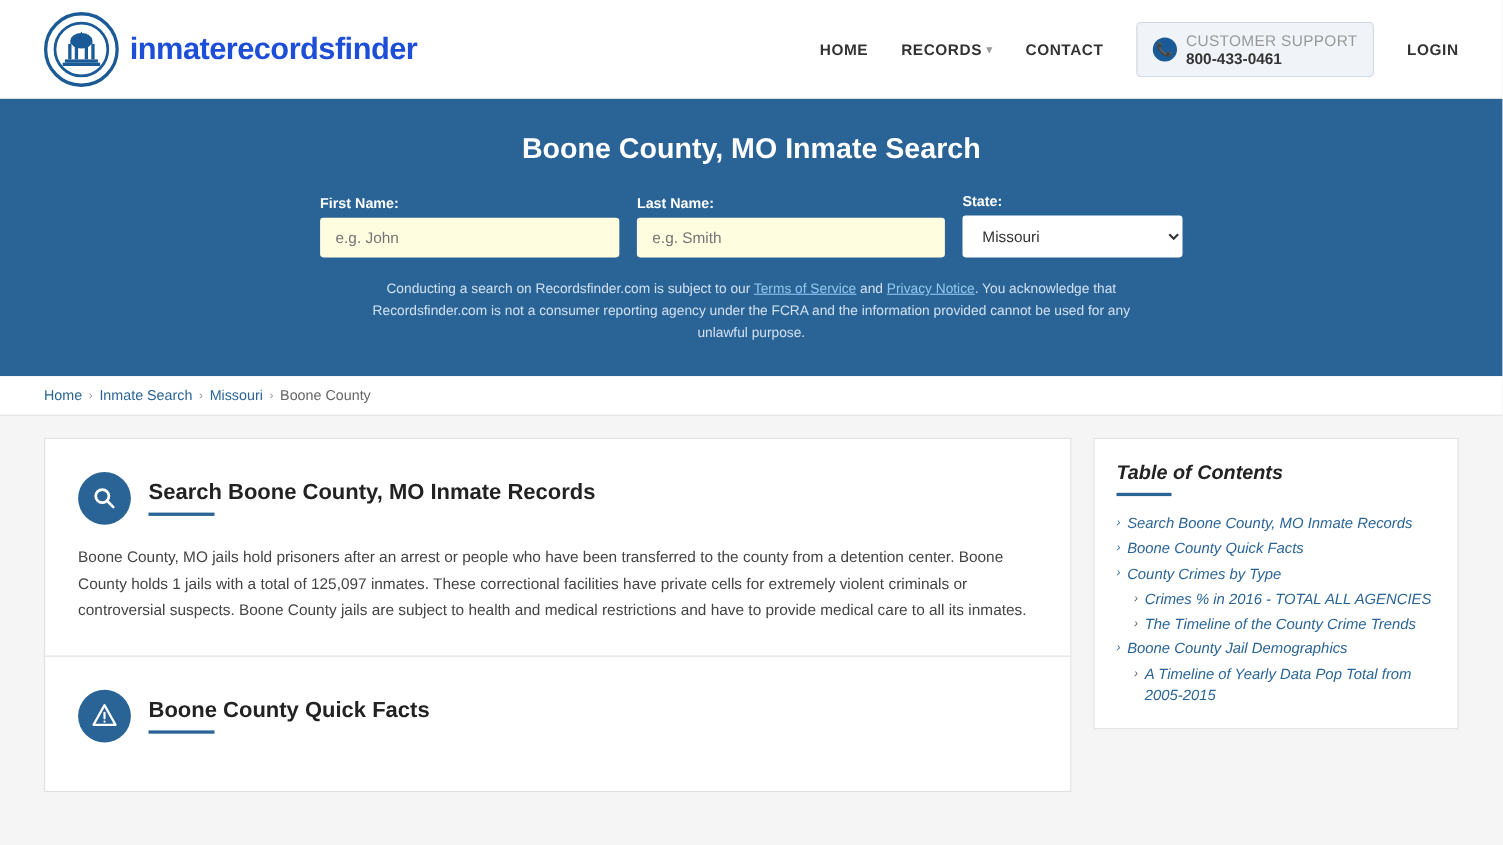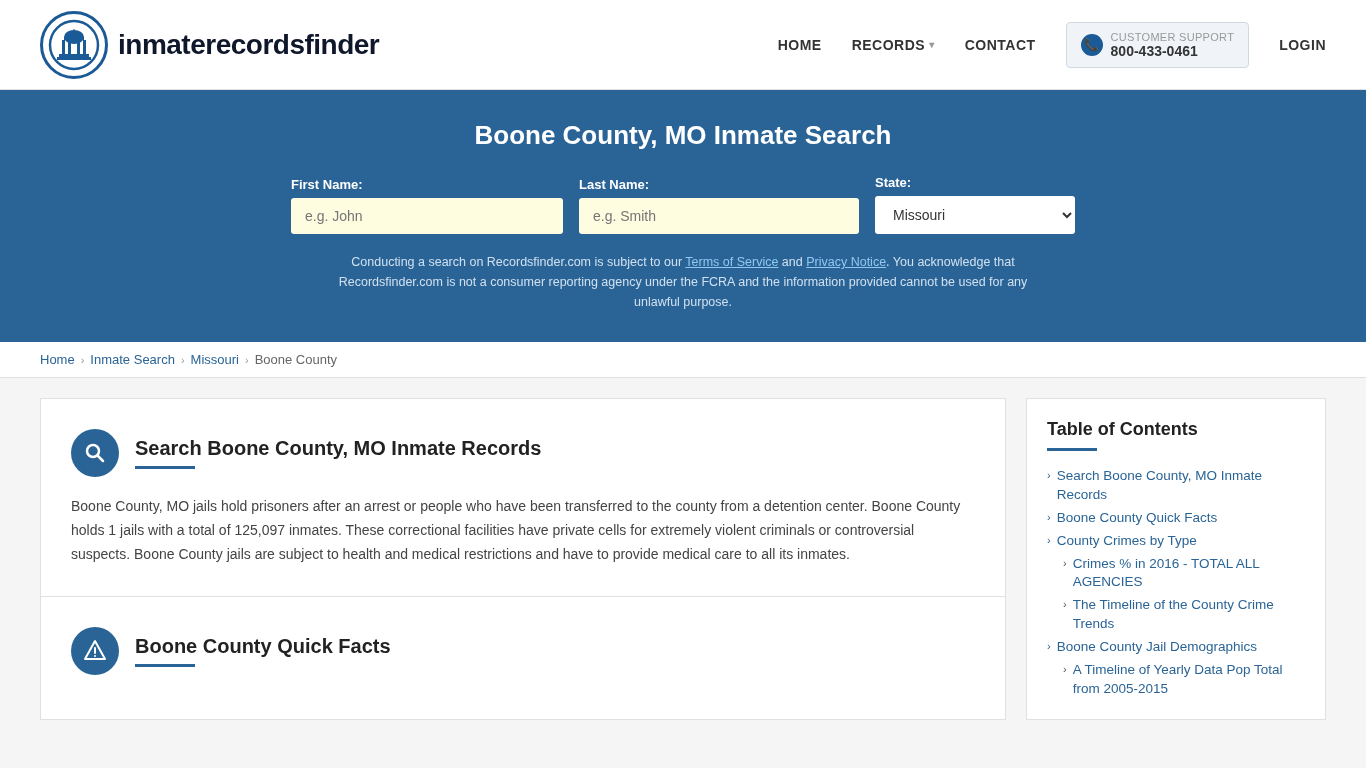"inmaterecords" .logo-text span { color: #0f172a -> #1d4ed8 }
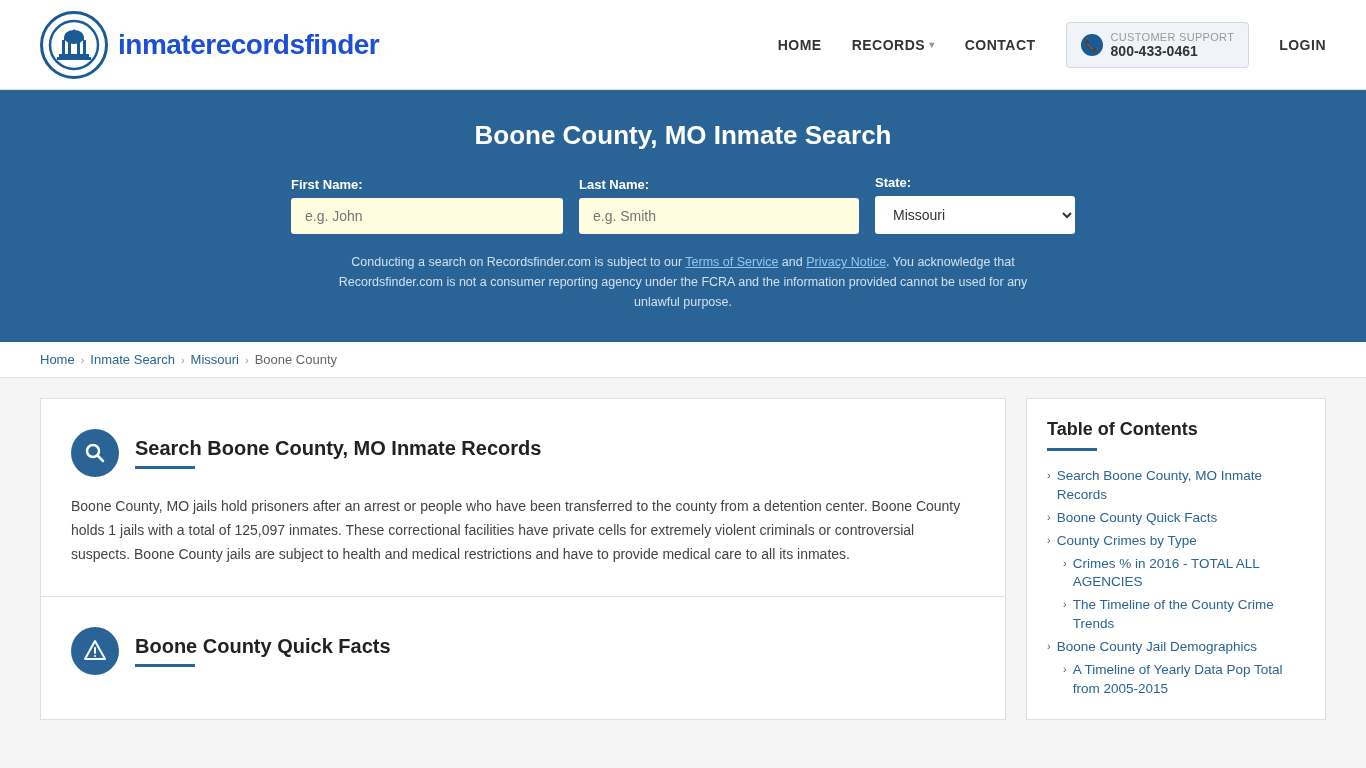"CUSTOMER SUPPORT" .support-label { font-size: 11px -> 14px }
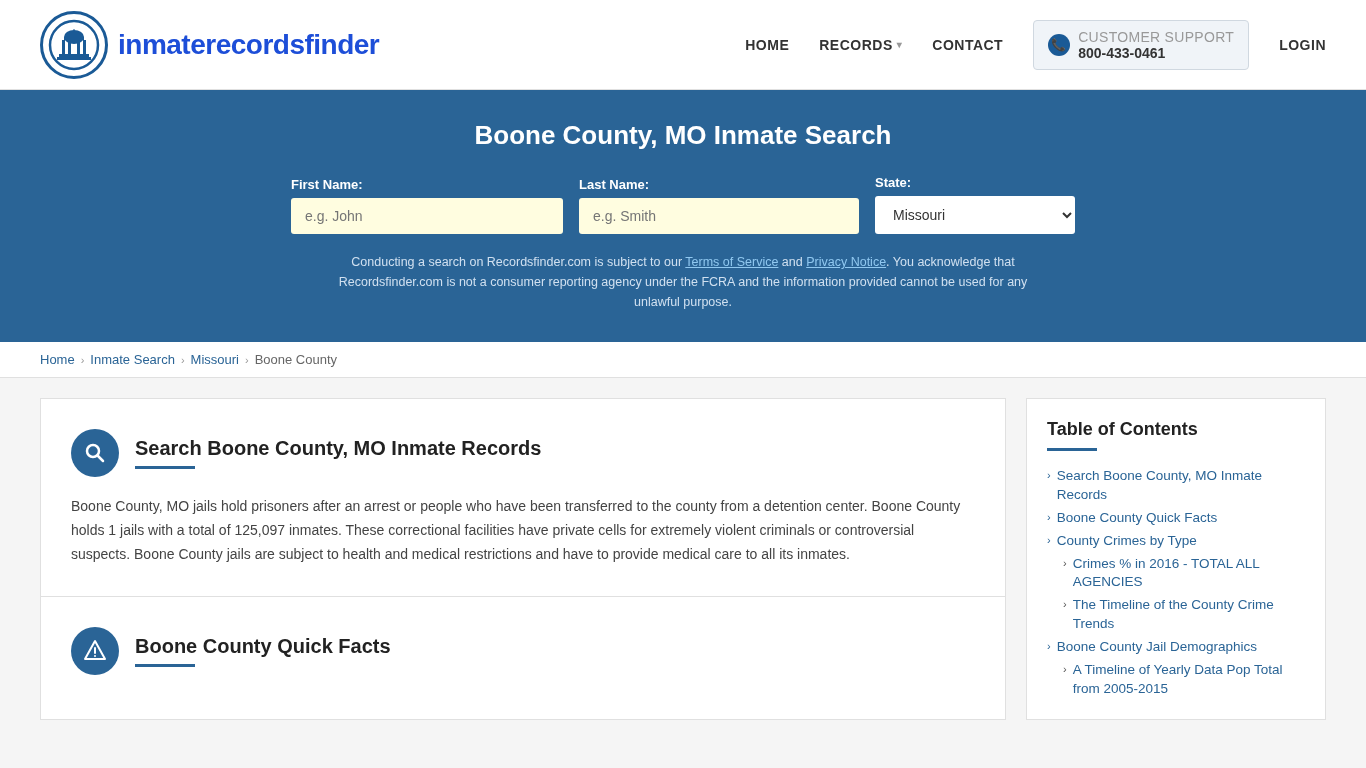"Table of Contents" .right-col { font-style: none -> italic; width: 300px -> 332px }
